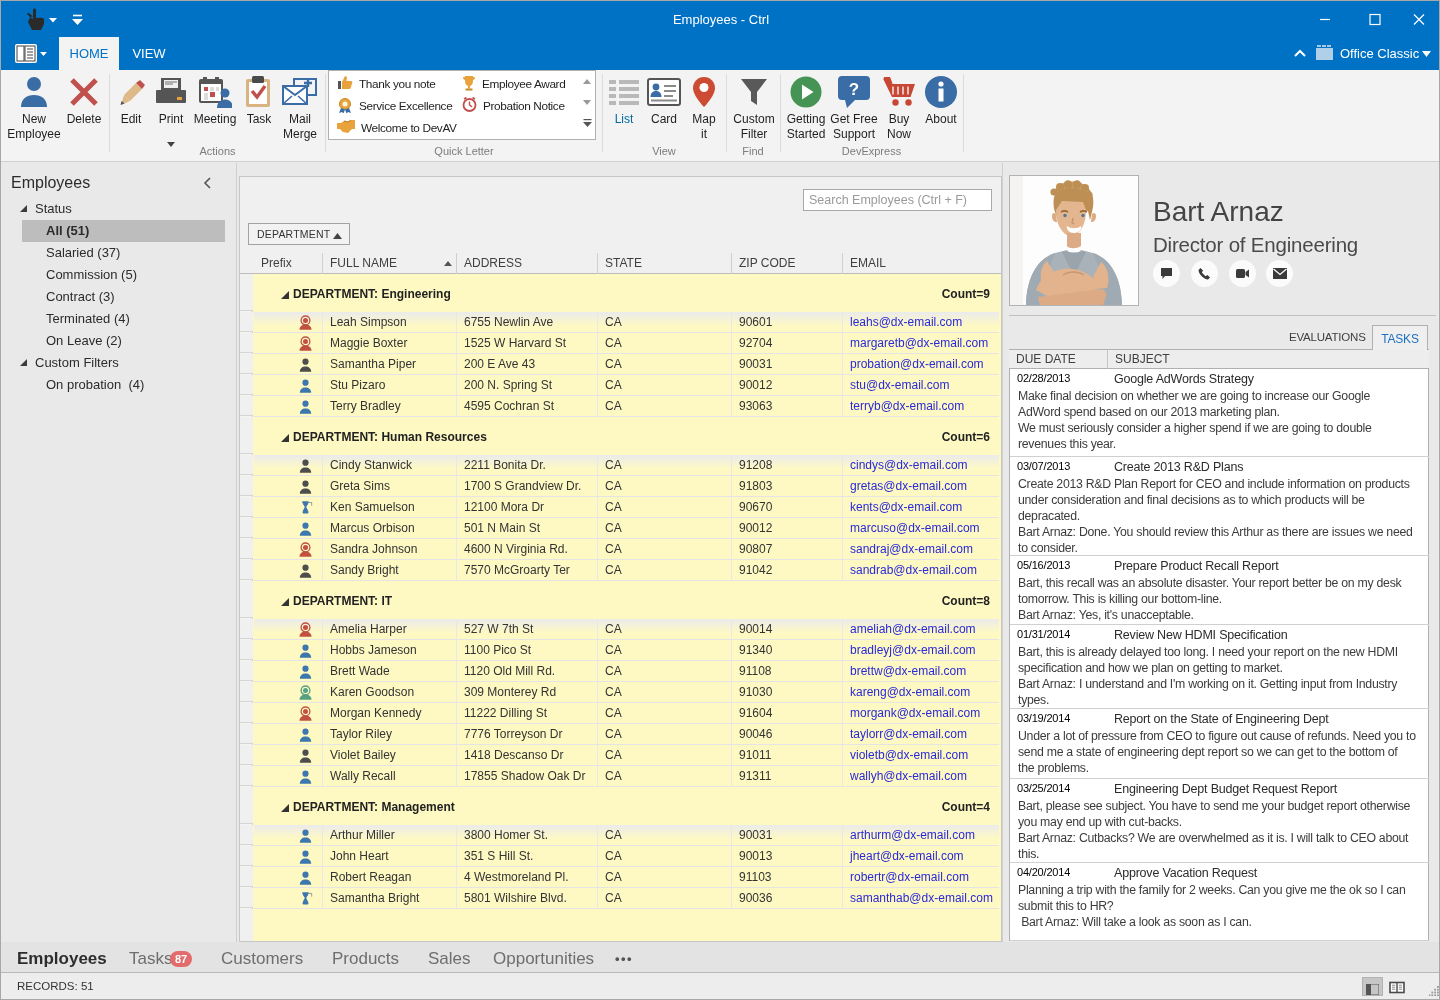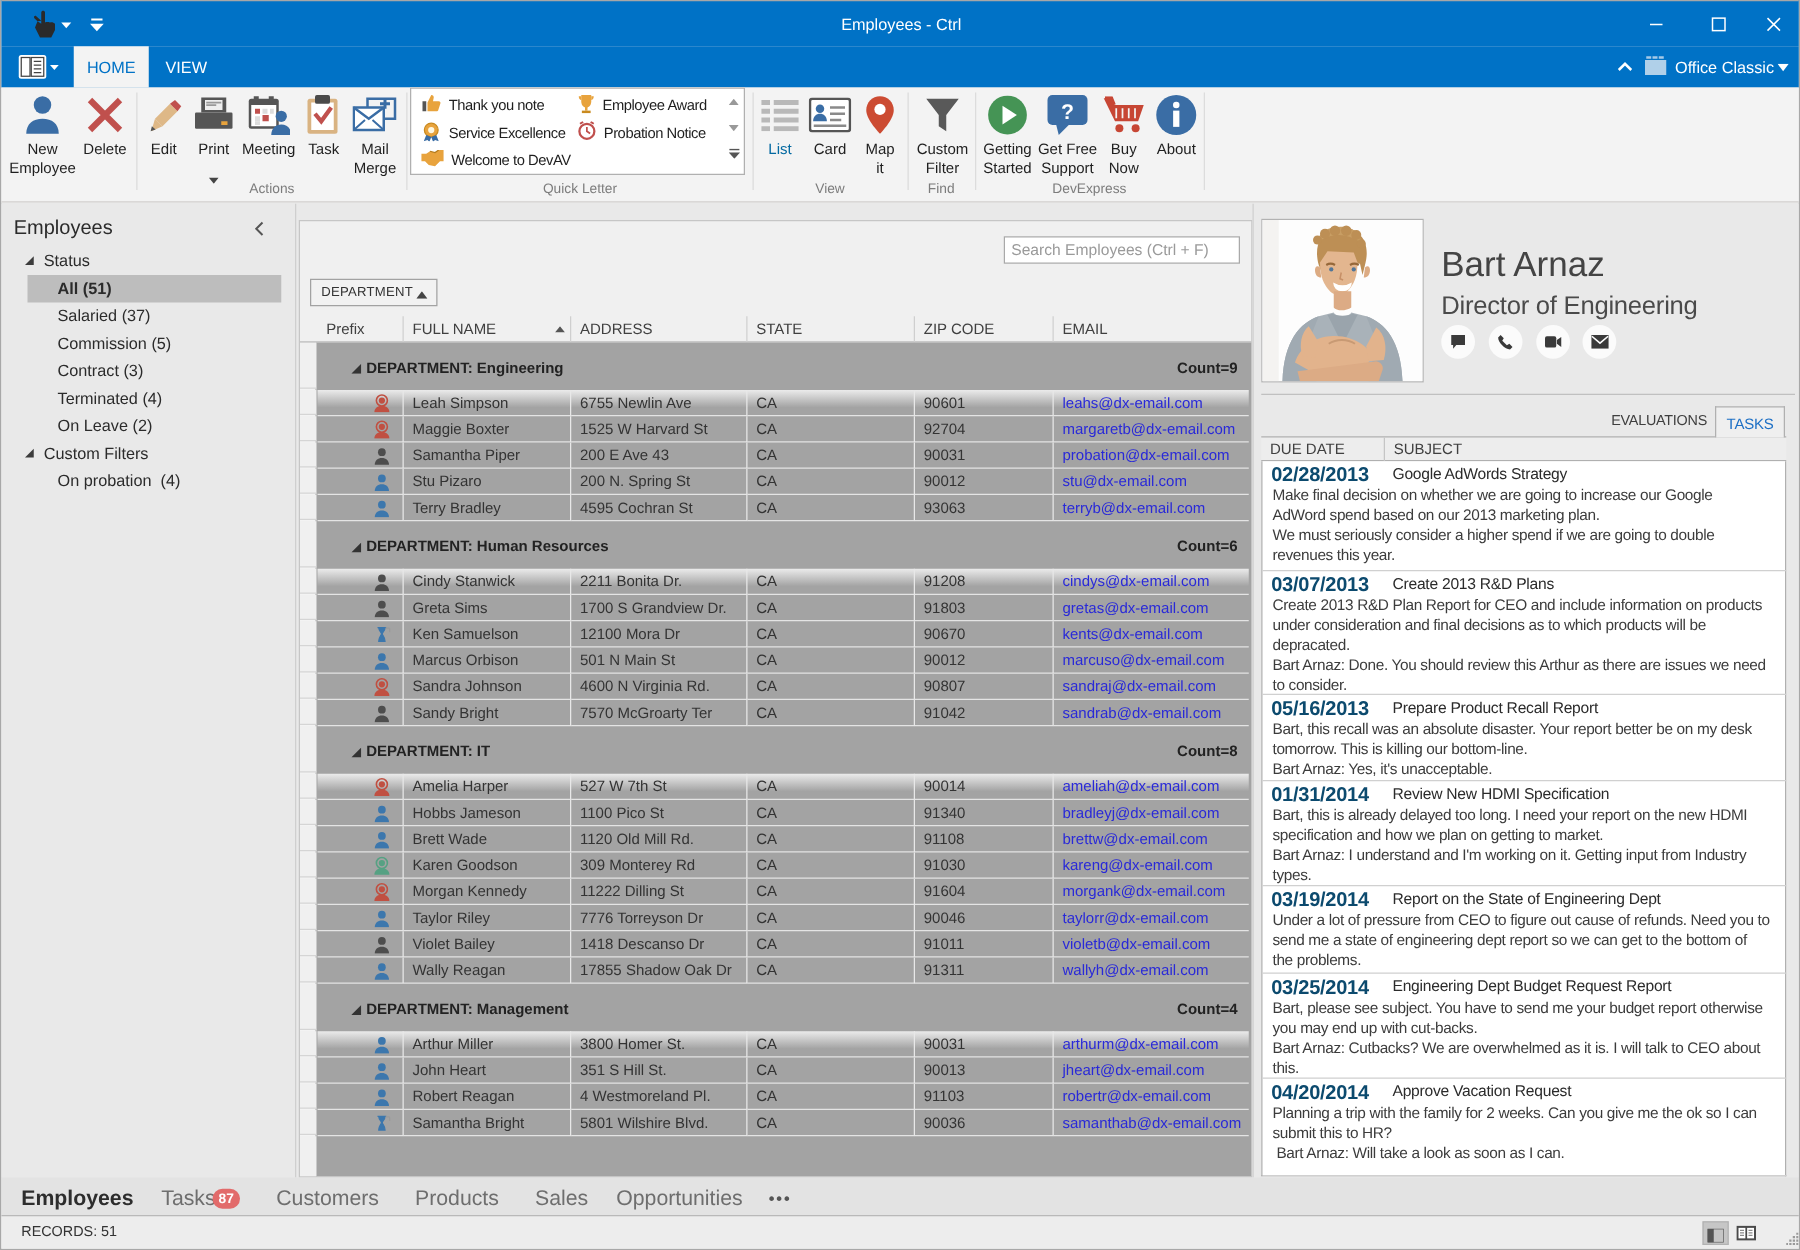"DEPARTMENT: Engineering" #gbody { background: #a3a3a3 -> #fef9c3 }
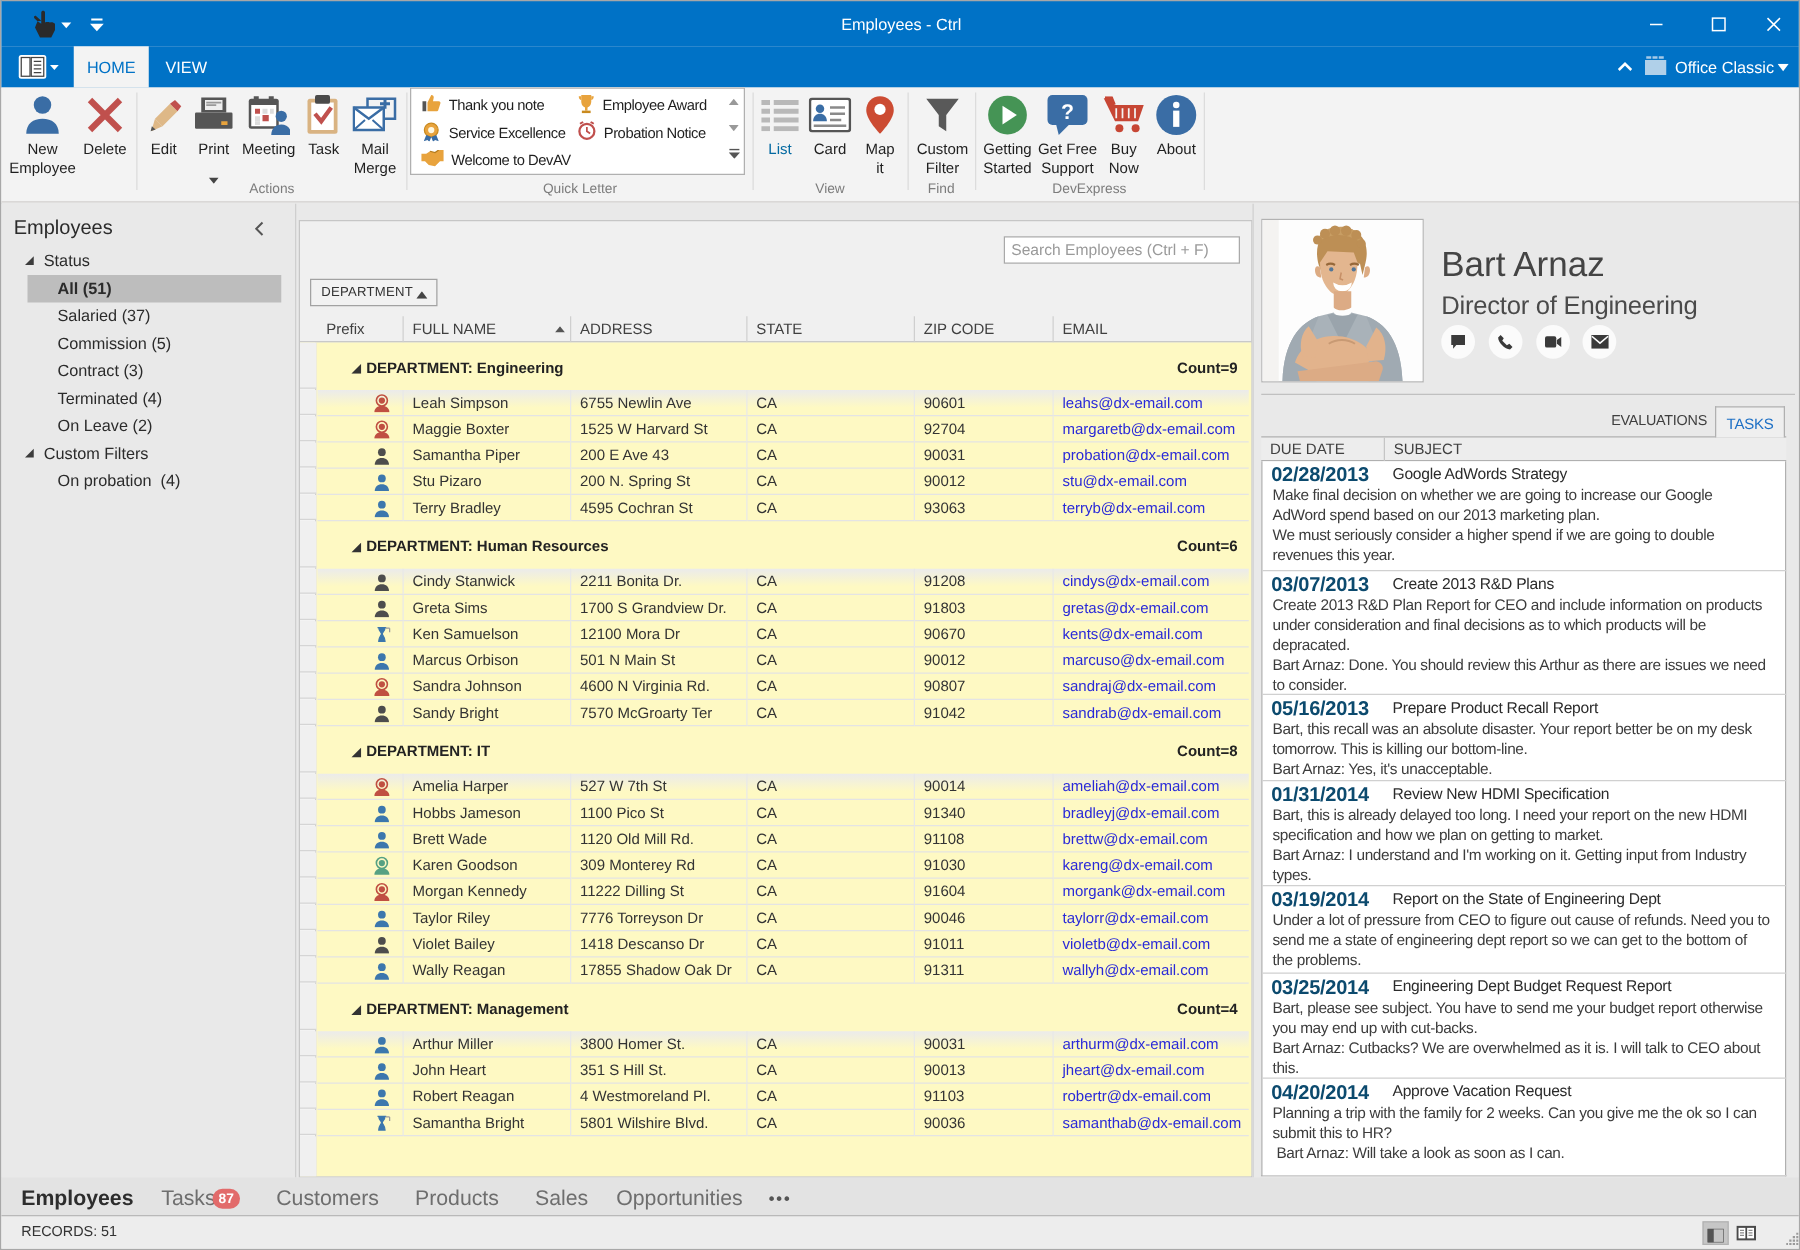"02/28/2013" .task .trow { color: #0c4a6e -> #000000; font-size: 16px -> 11px; font-weight: bold -> normal }
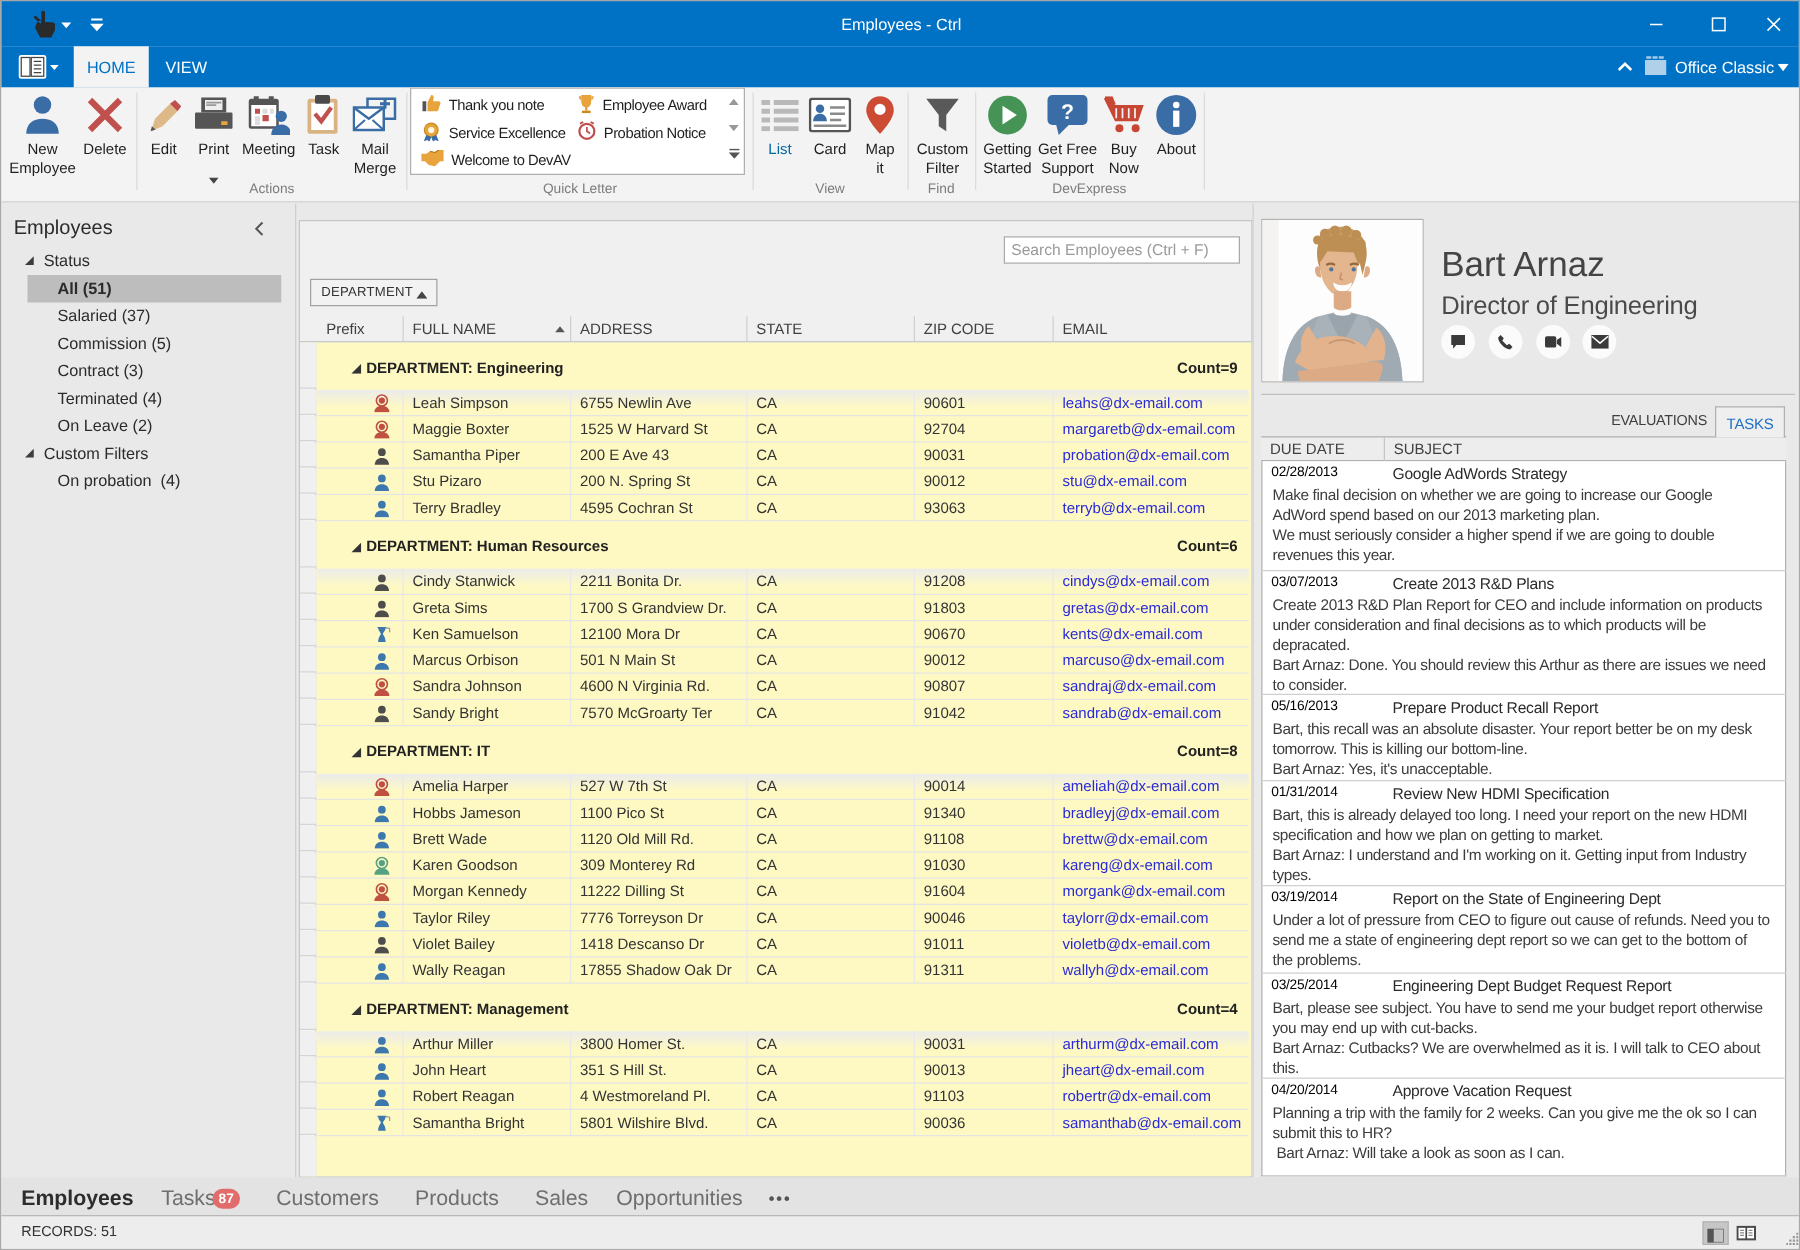"Wally Reagan" div.gcell { text: Reagan -> Recall }
